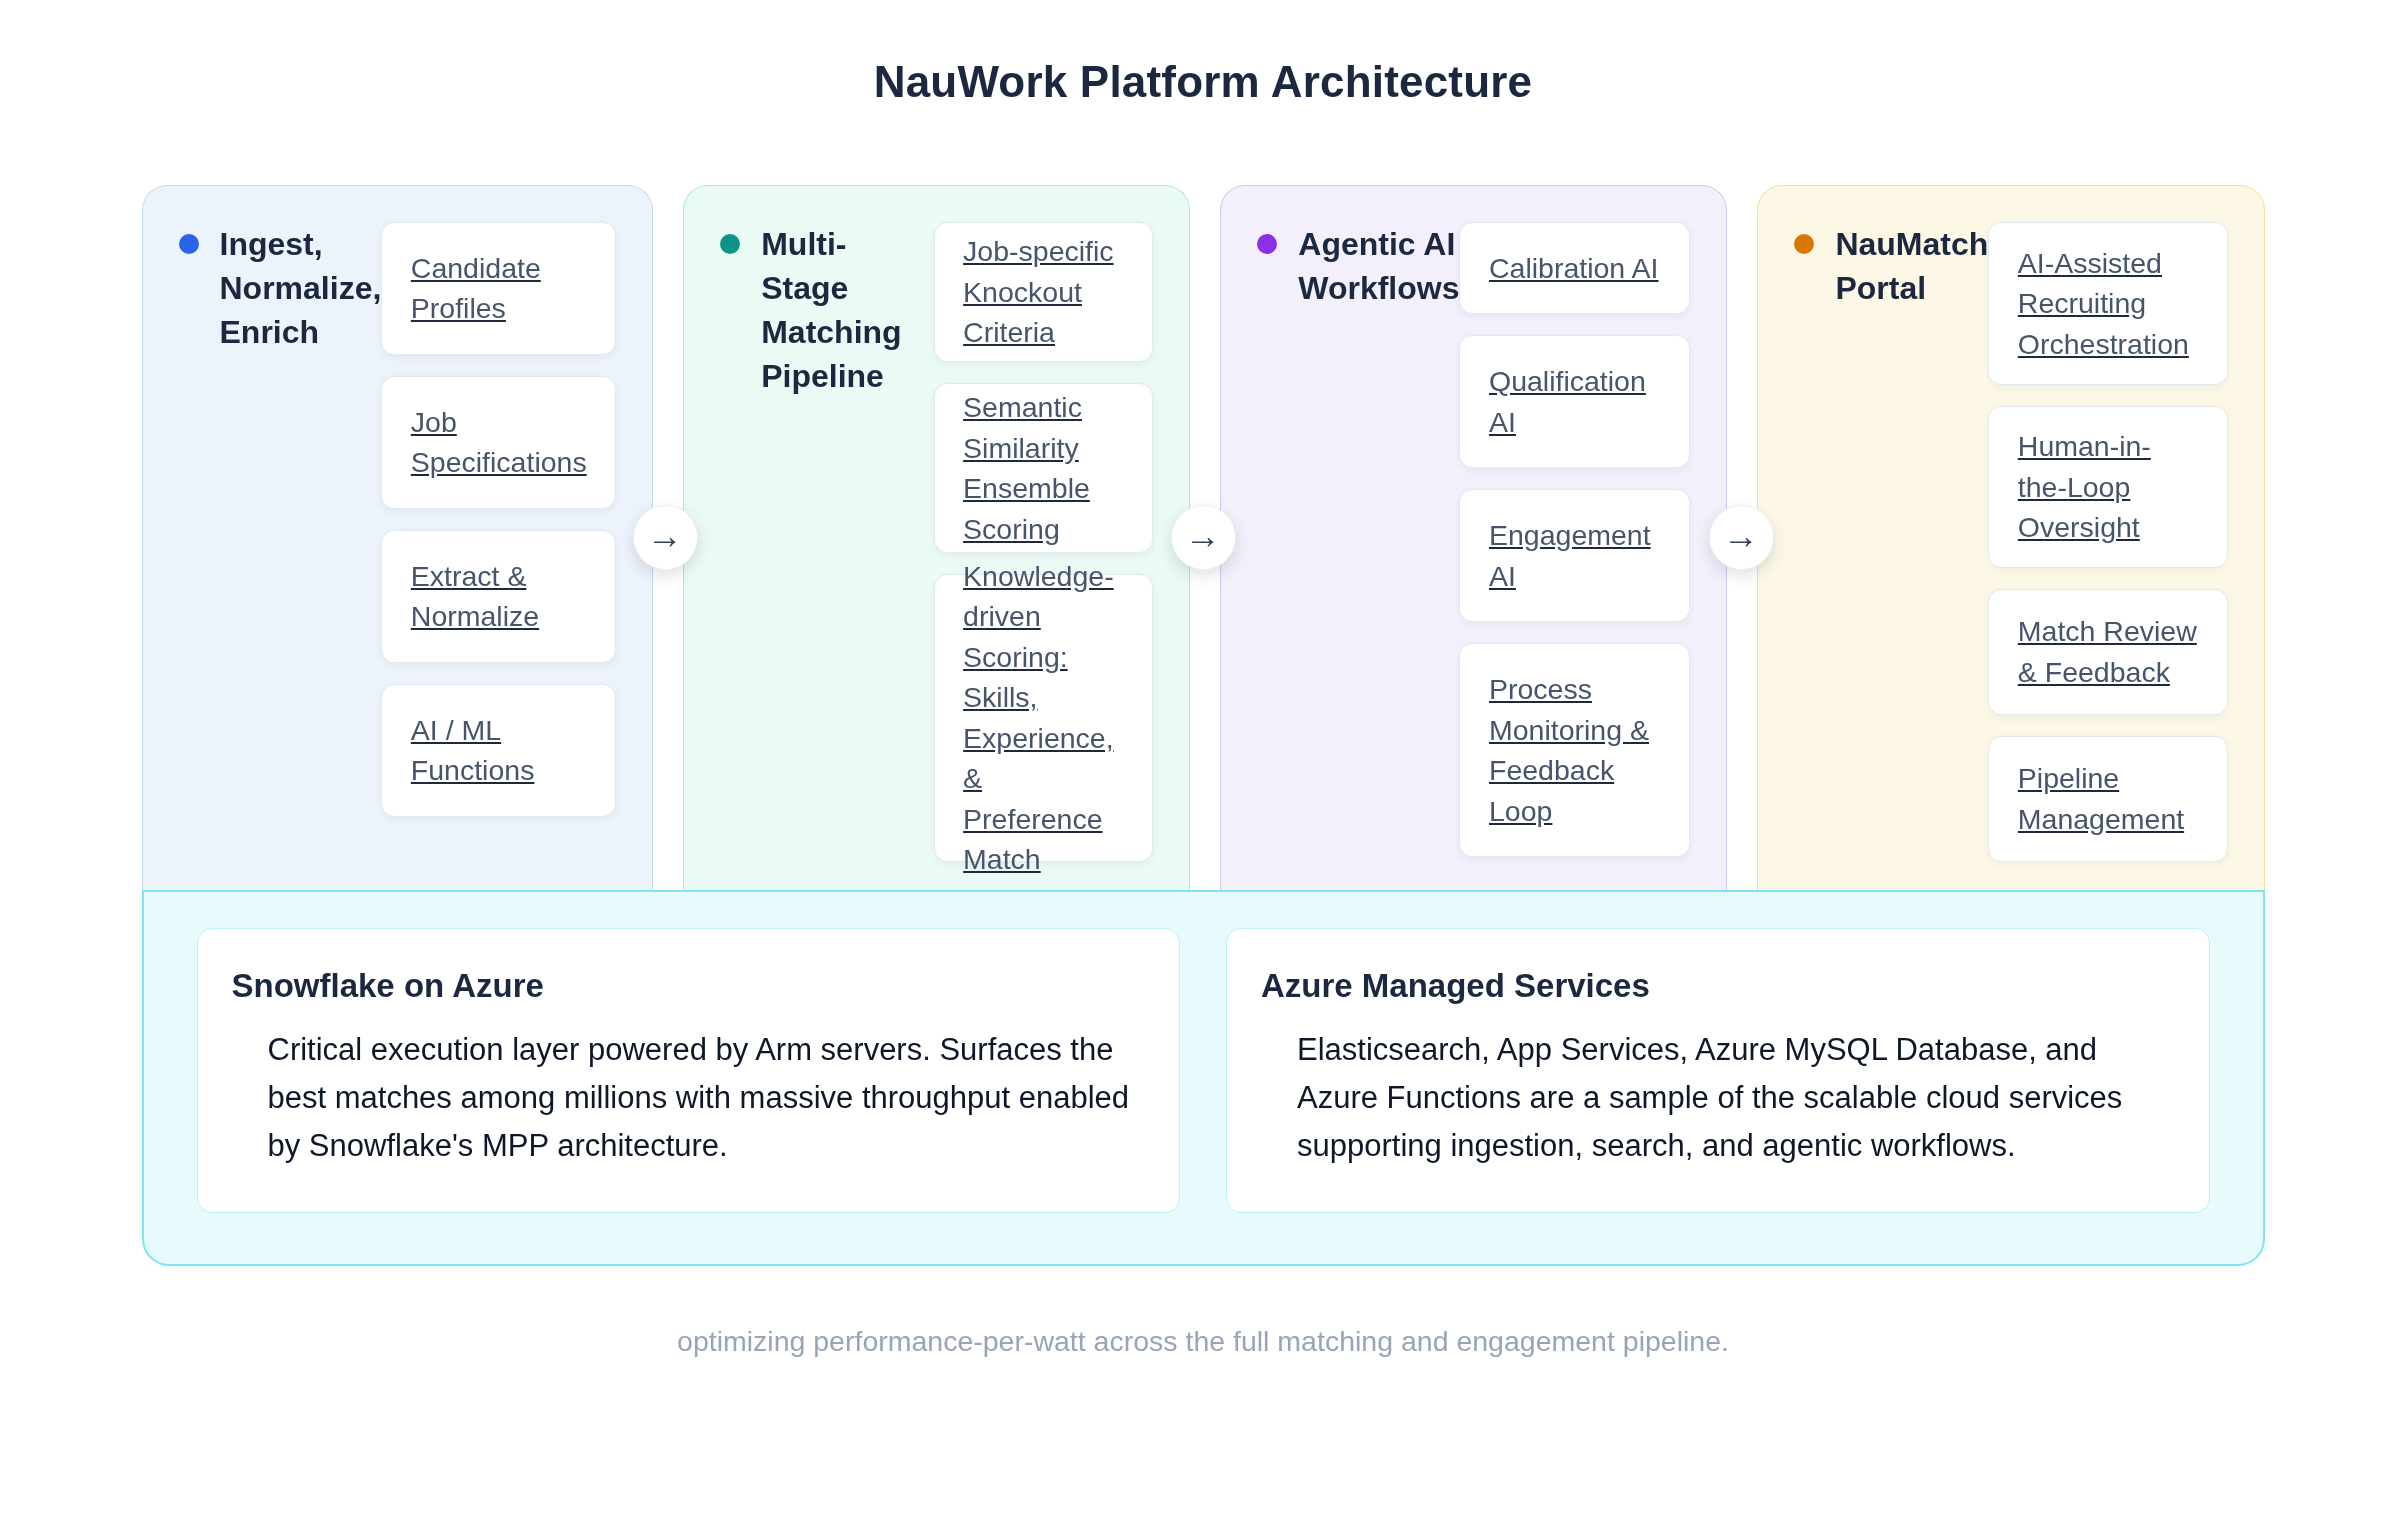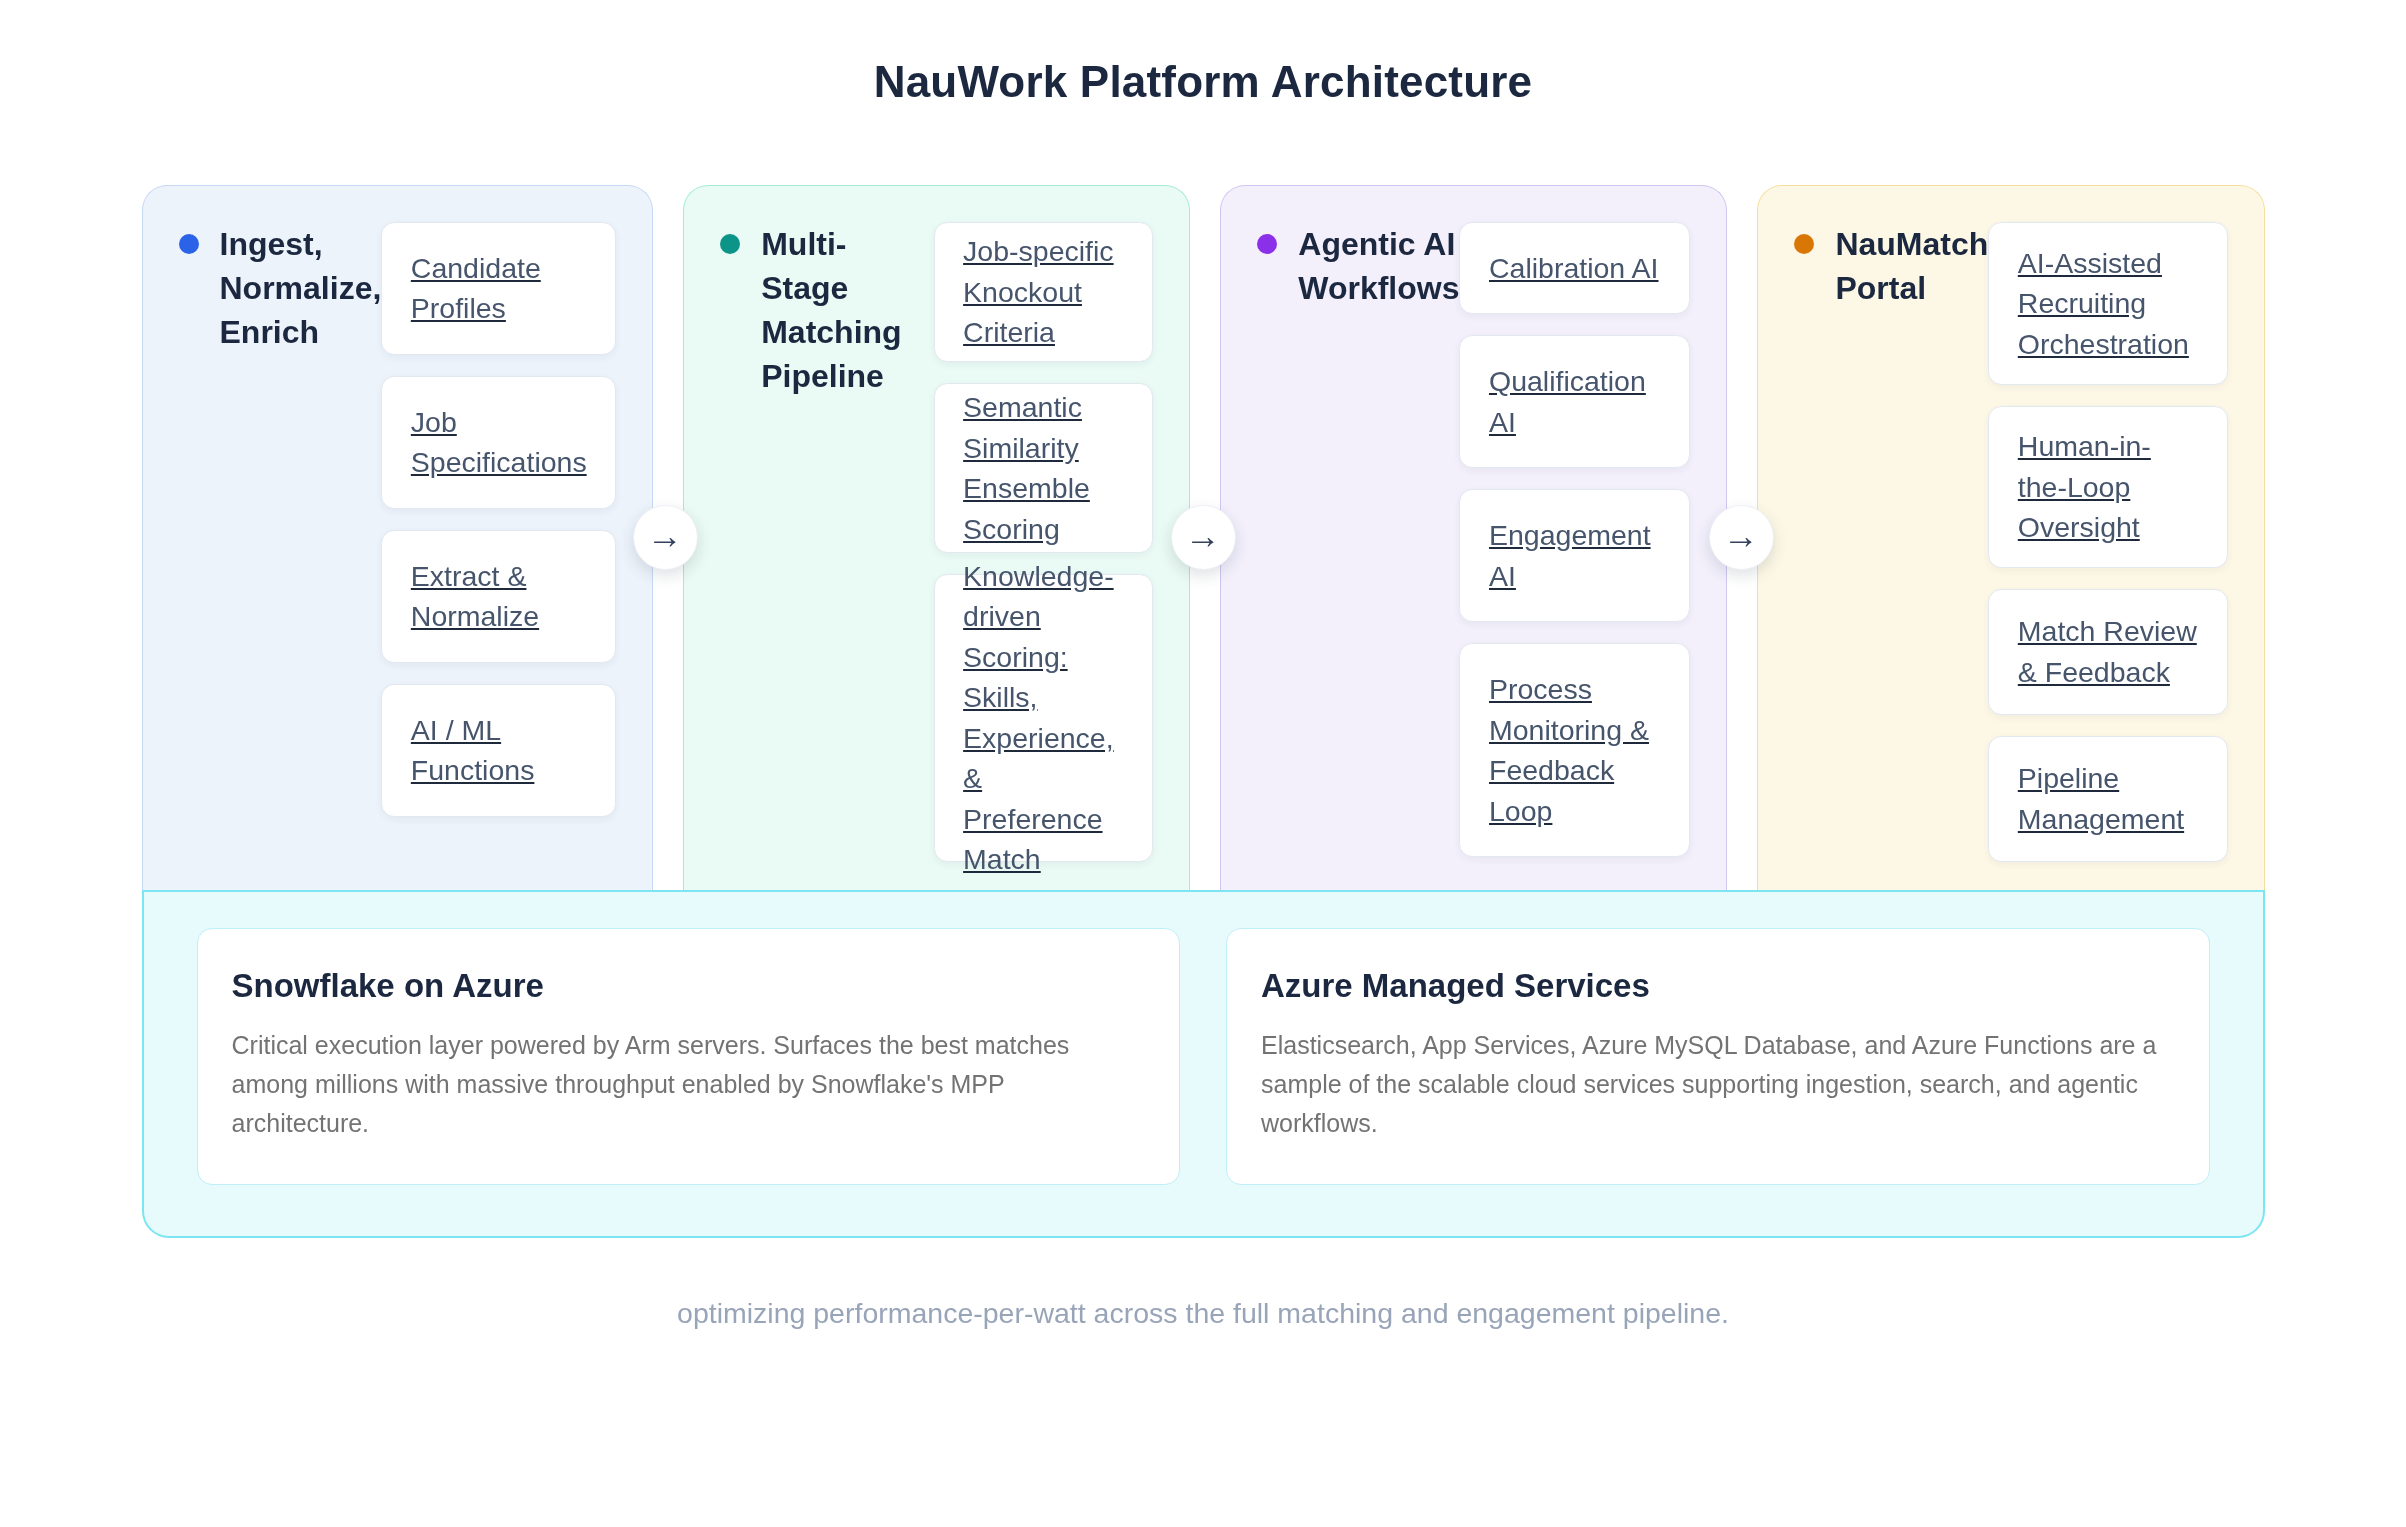"Critical execution layer powered by" .infra-card p { color: #737373 -> #0f172a; font-size: 25px -> 31px; margin-left: none -> 36px }
